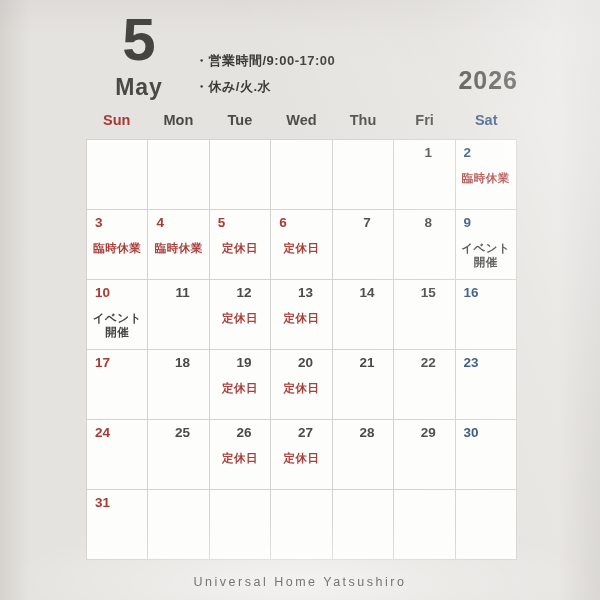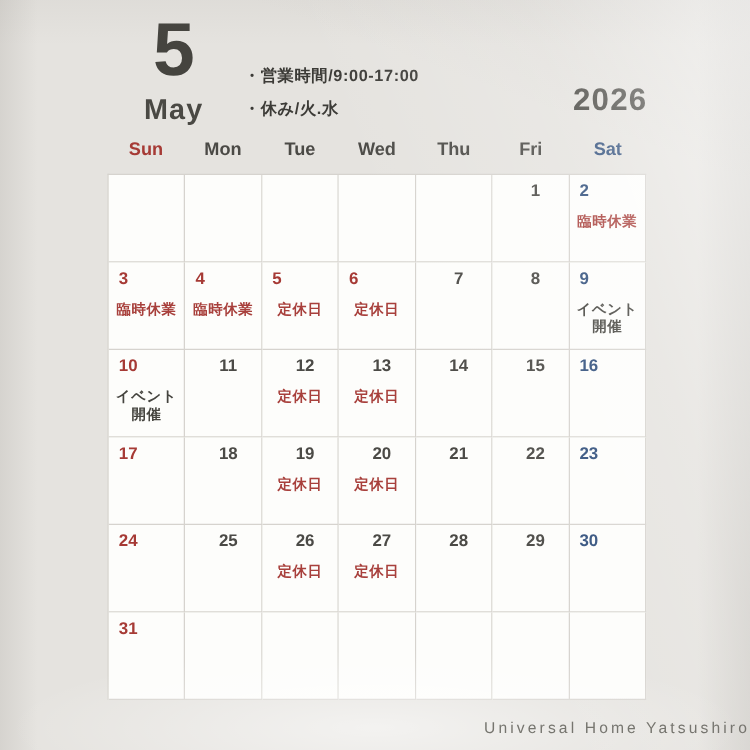"Universal Home Yatsushiro" .footer { text-align: right -> center }
